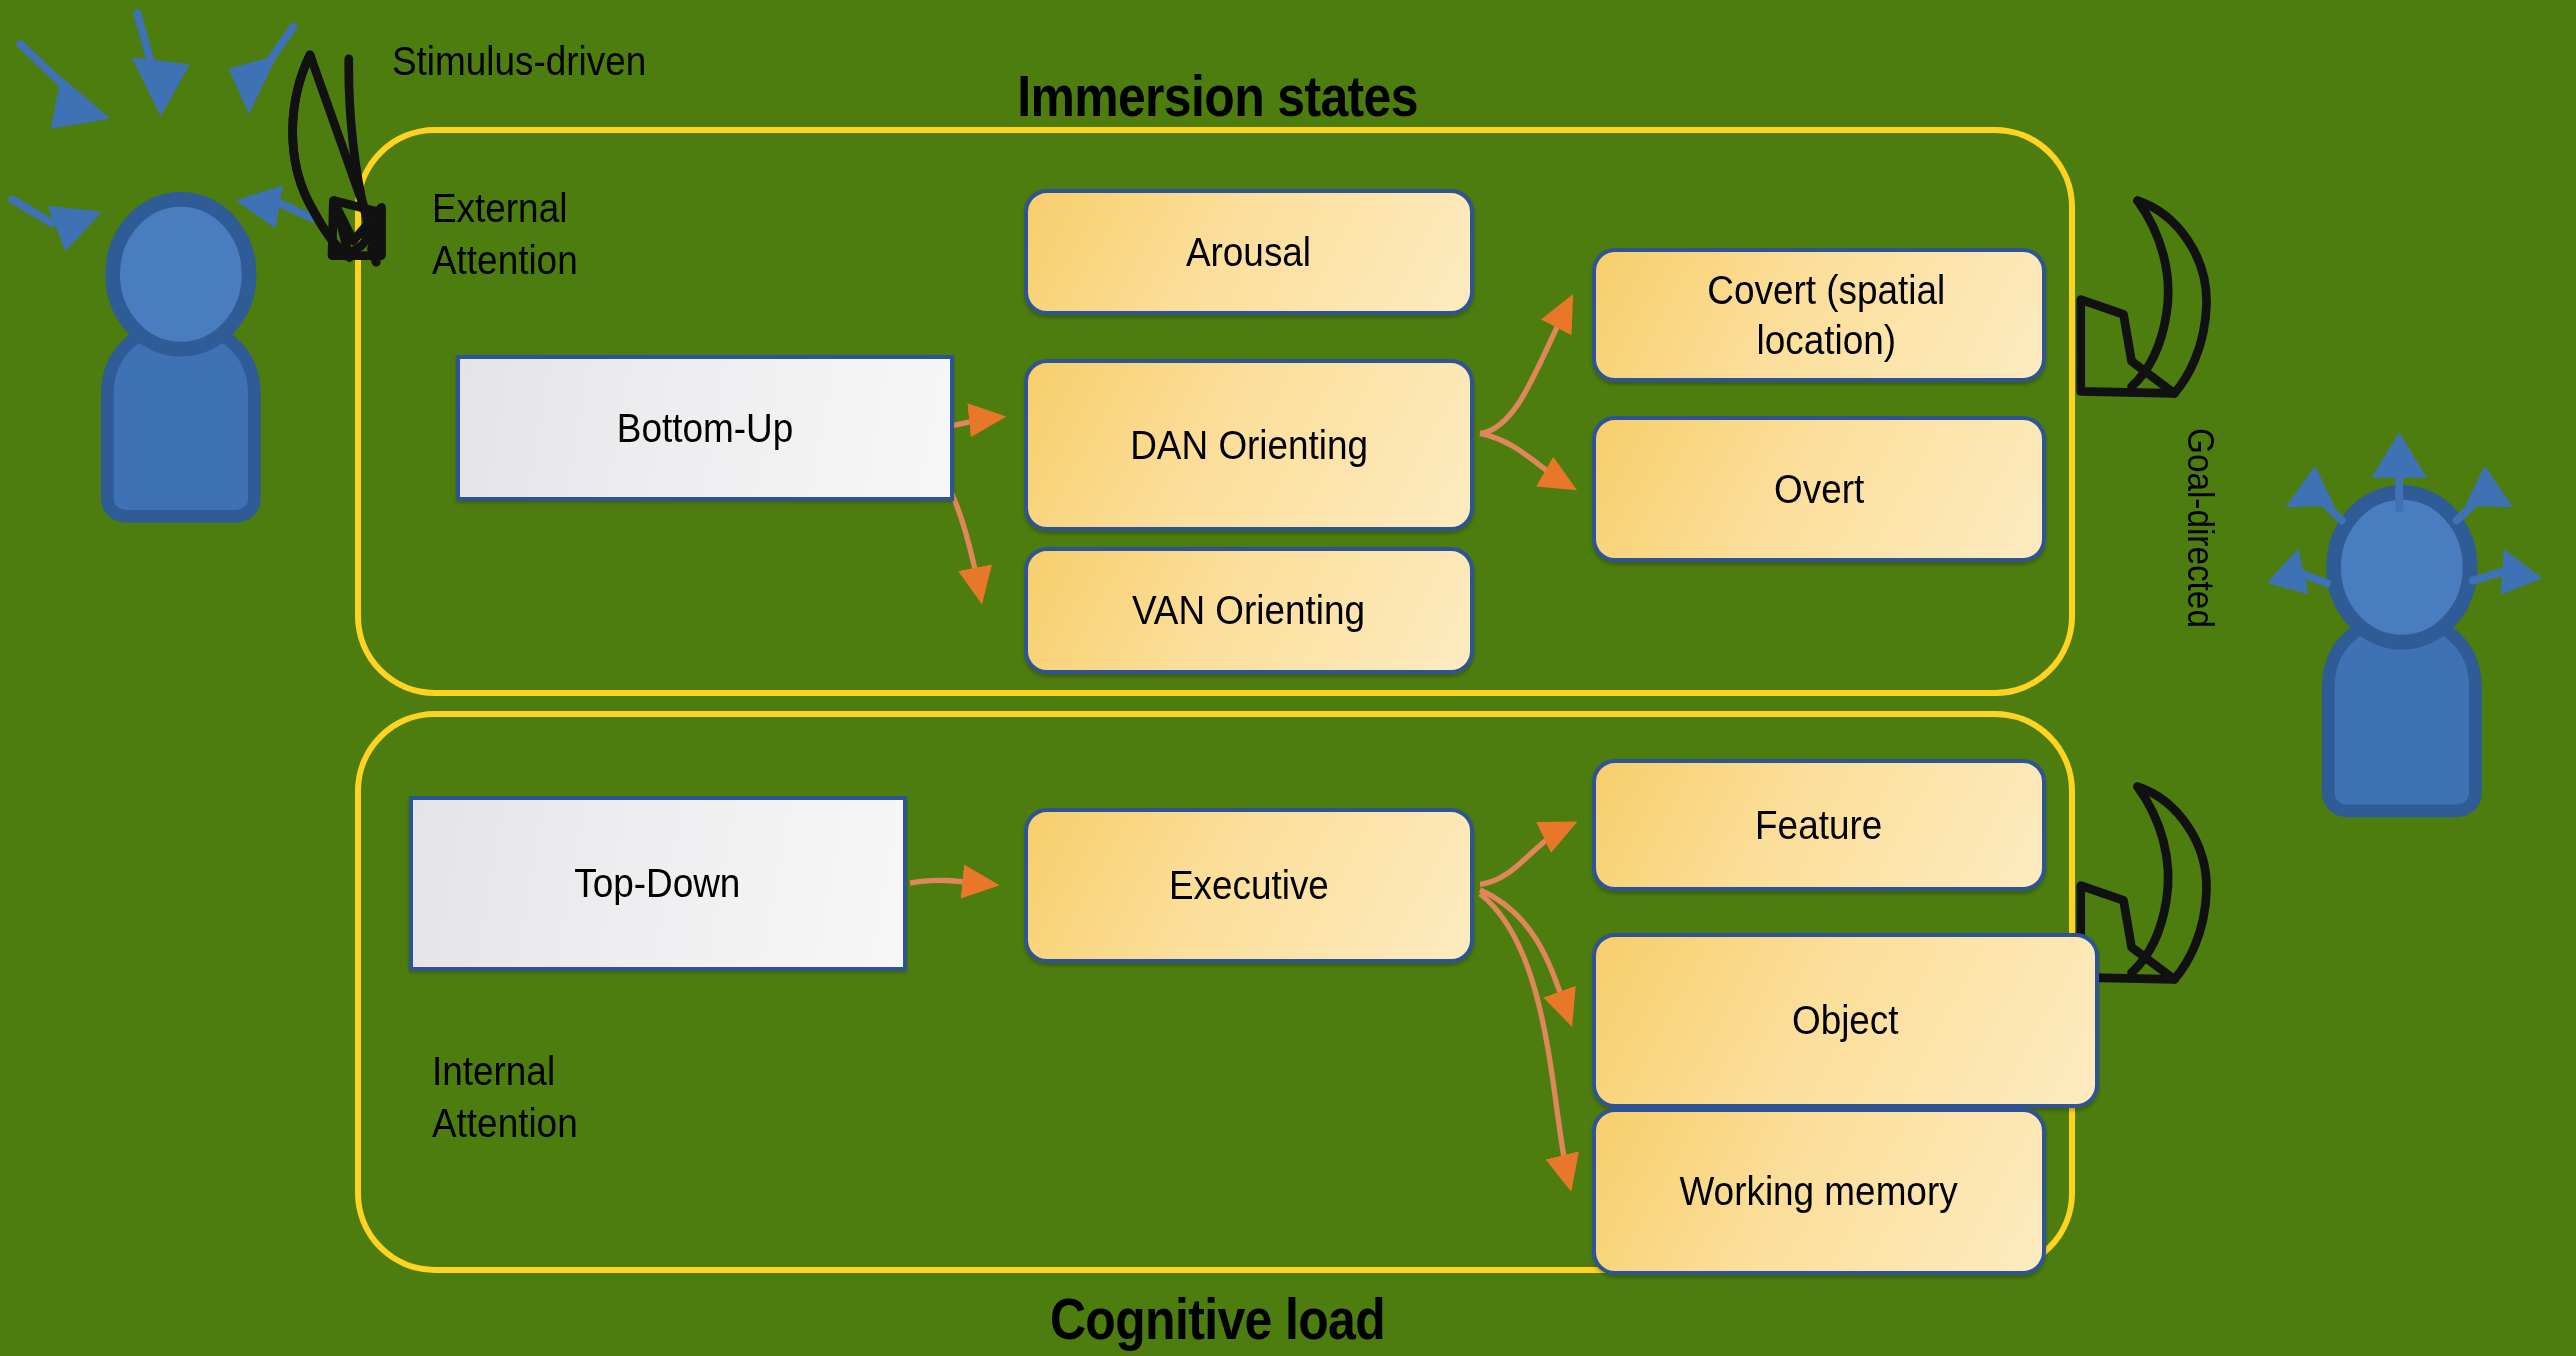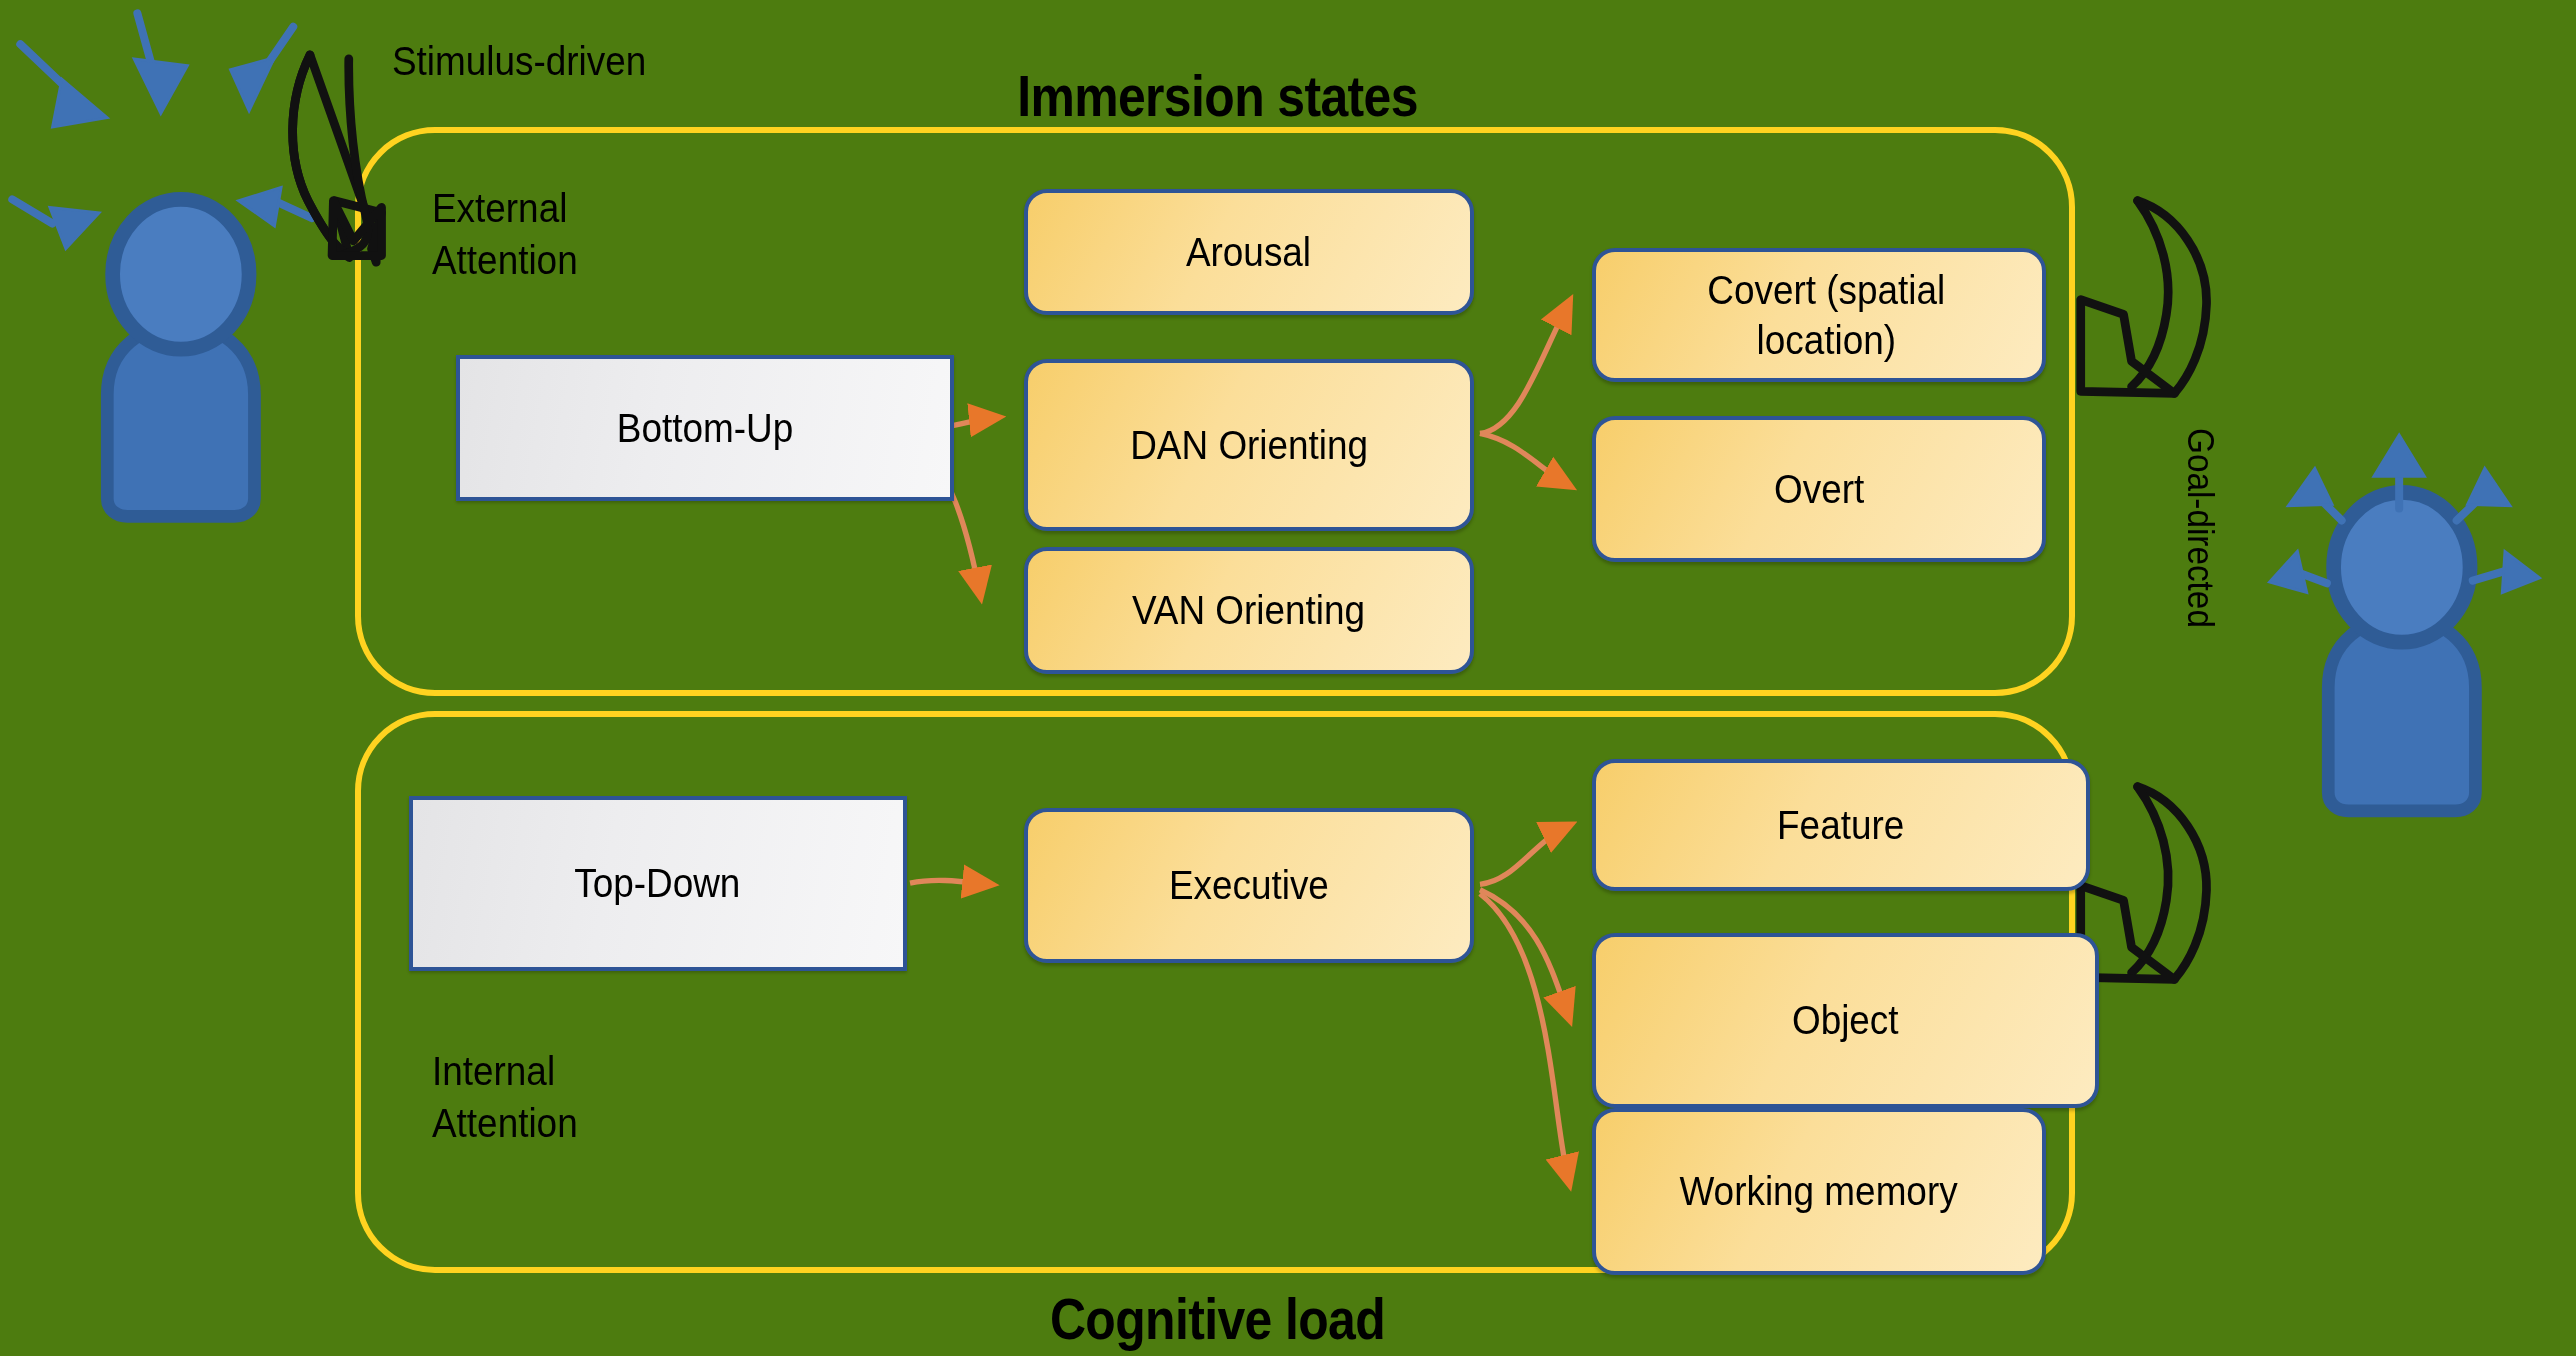"Feature" div.node { width: 498px -> 454px }
